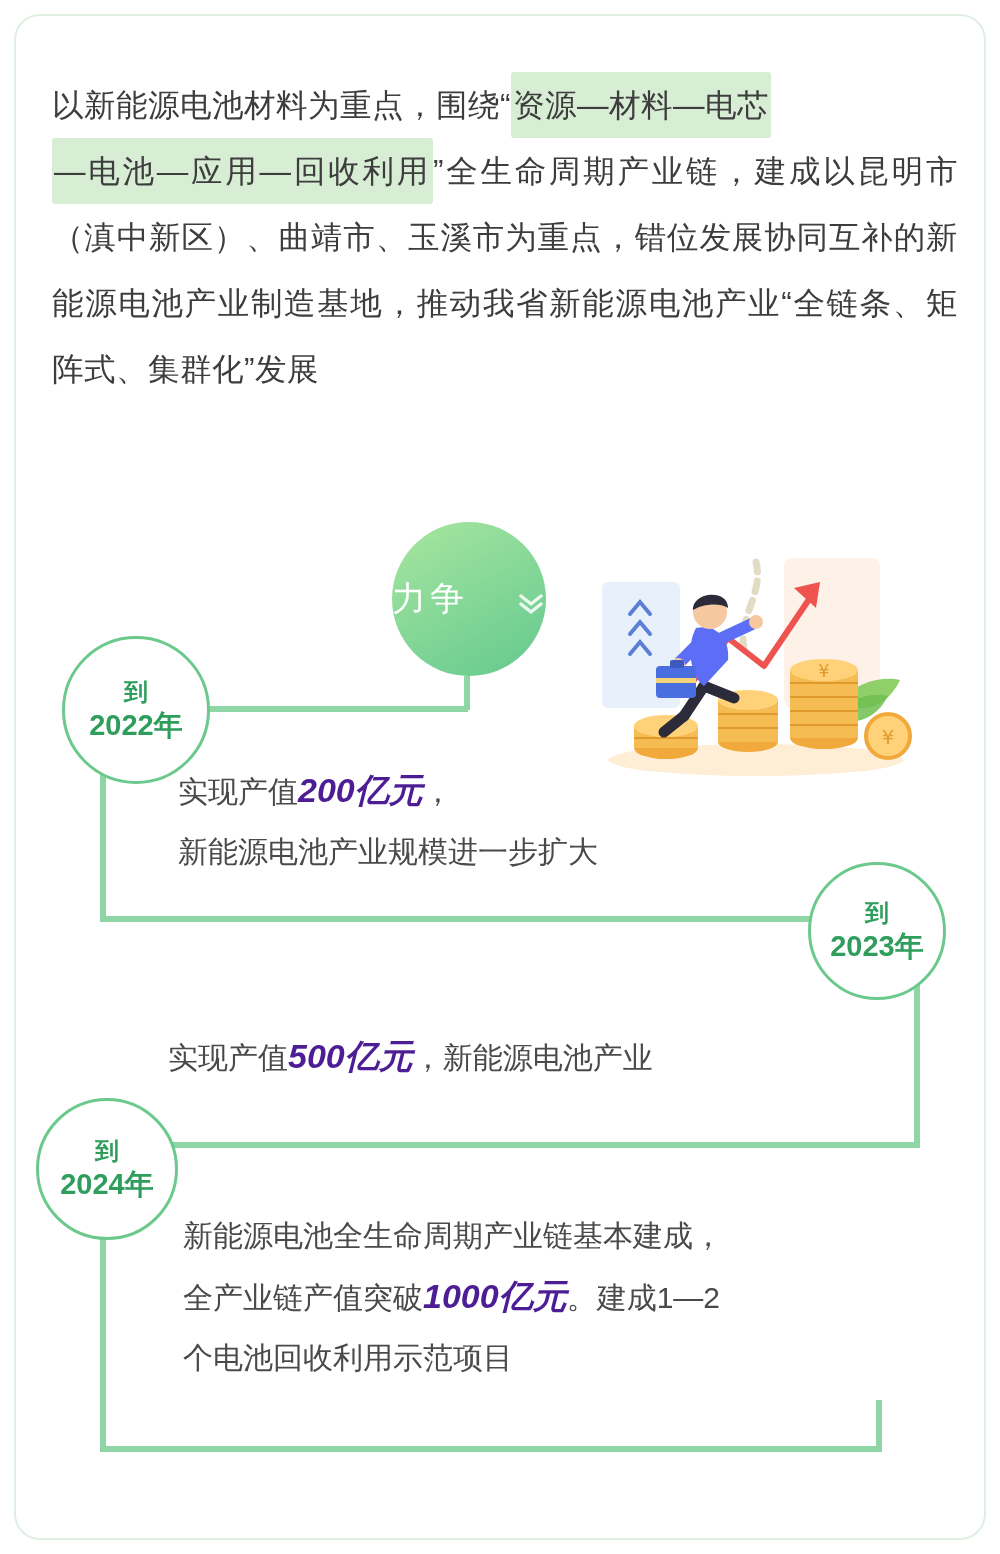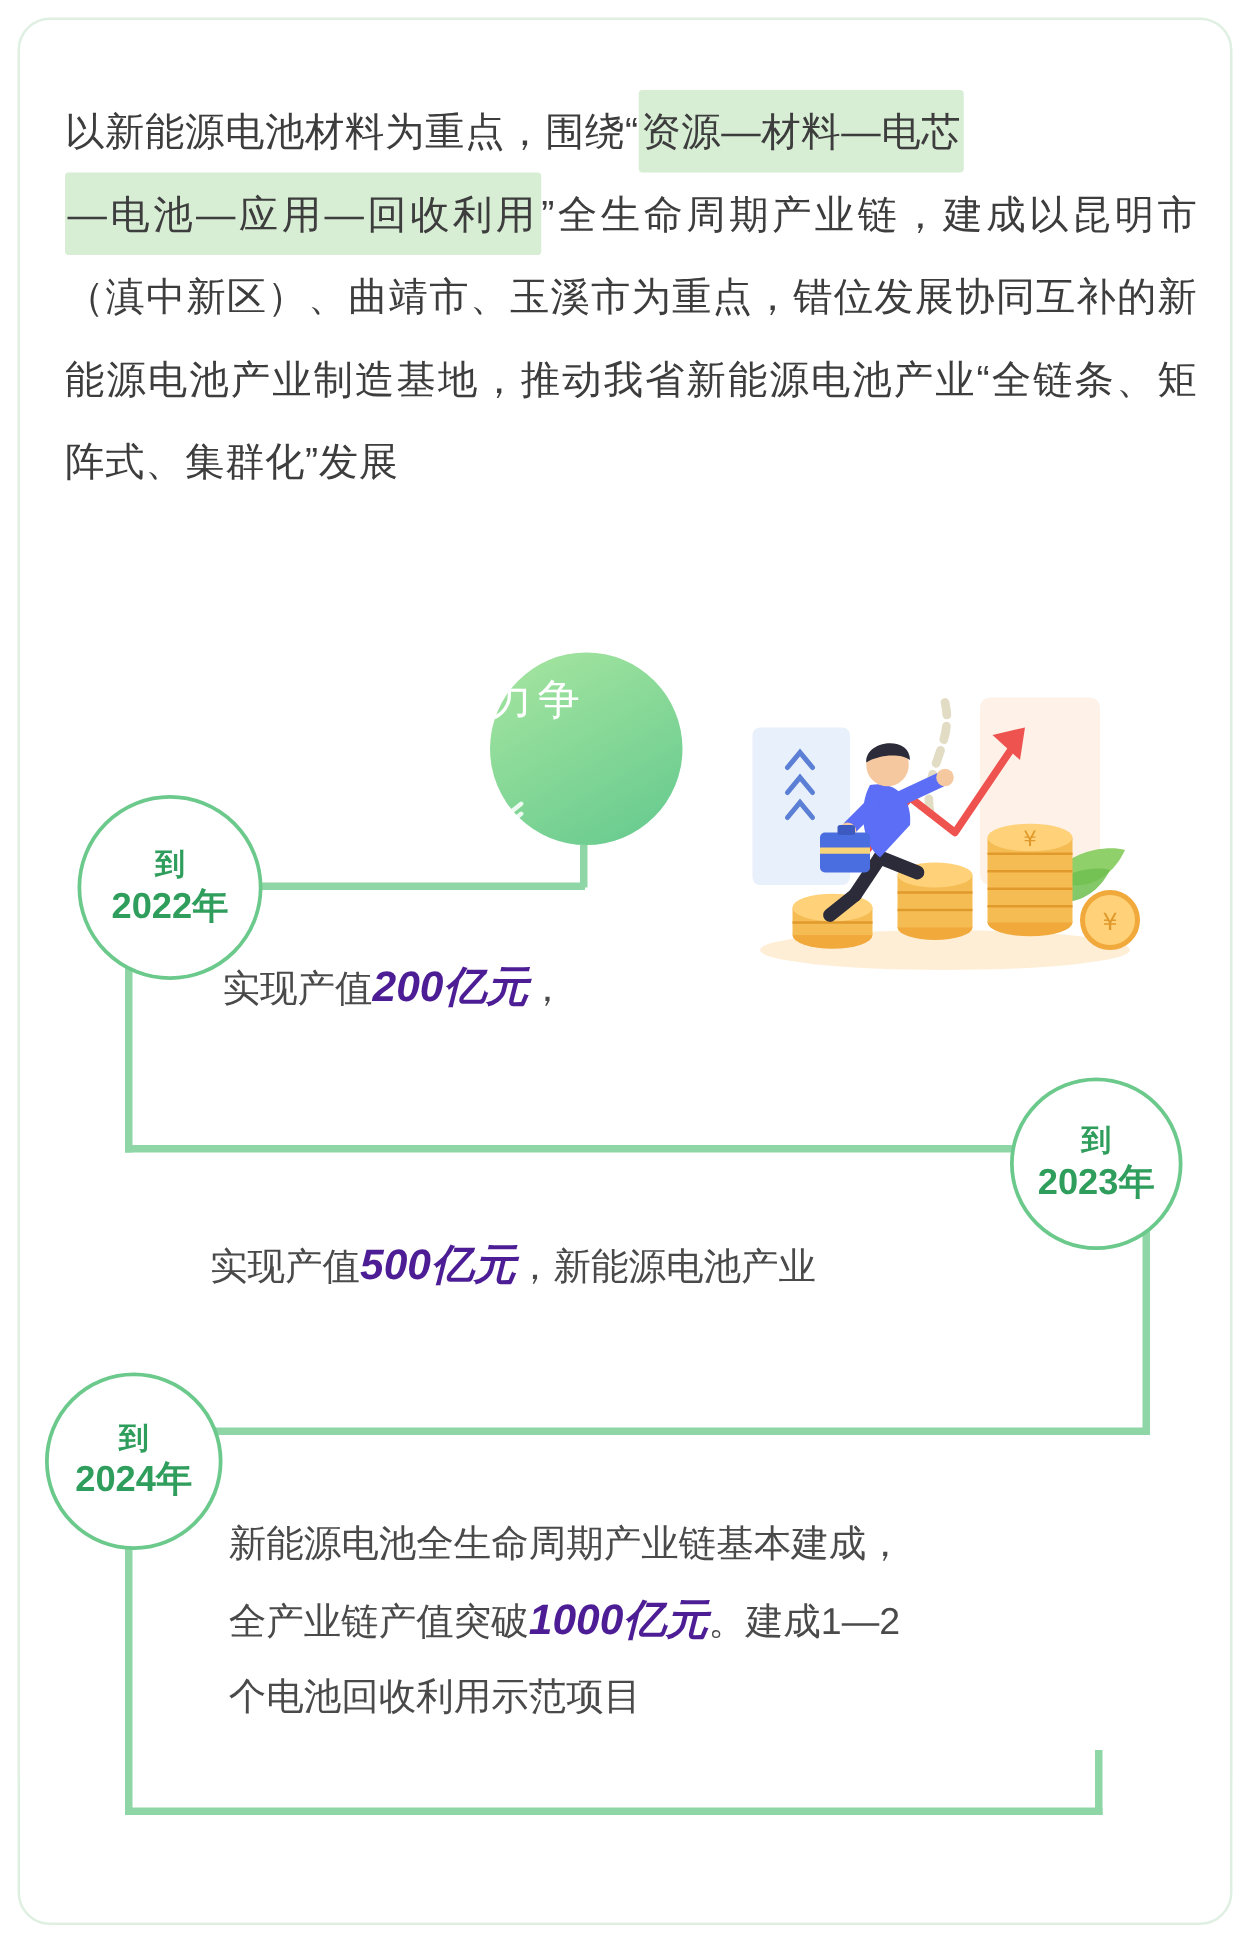"力争" .circle-strive { align-items: none -> center; flex-direction: column -> none }
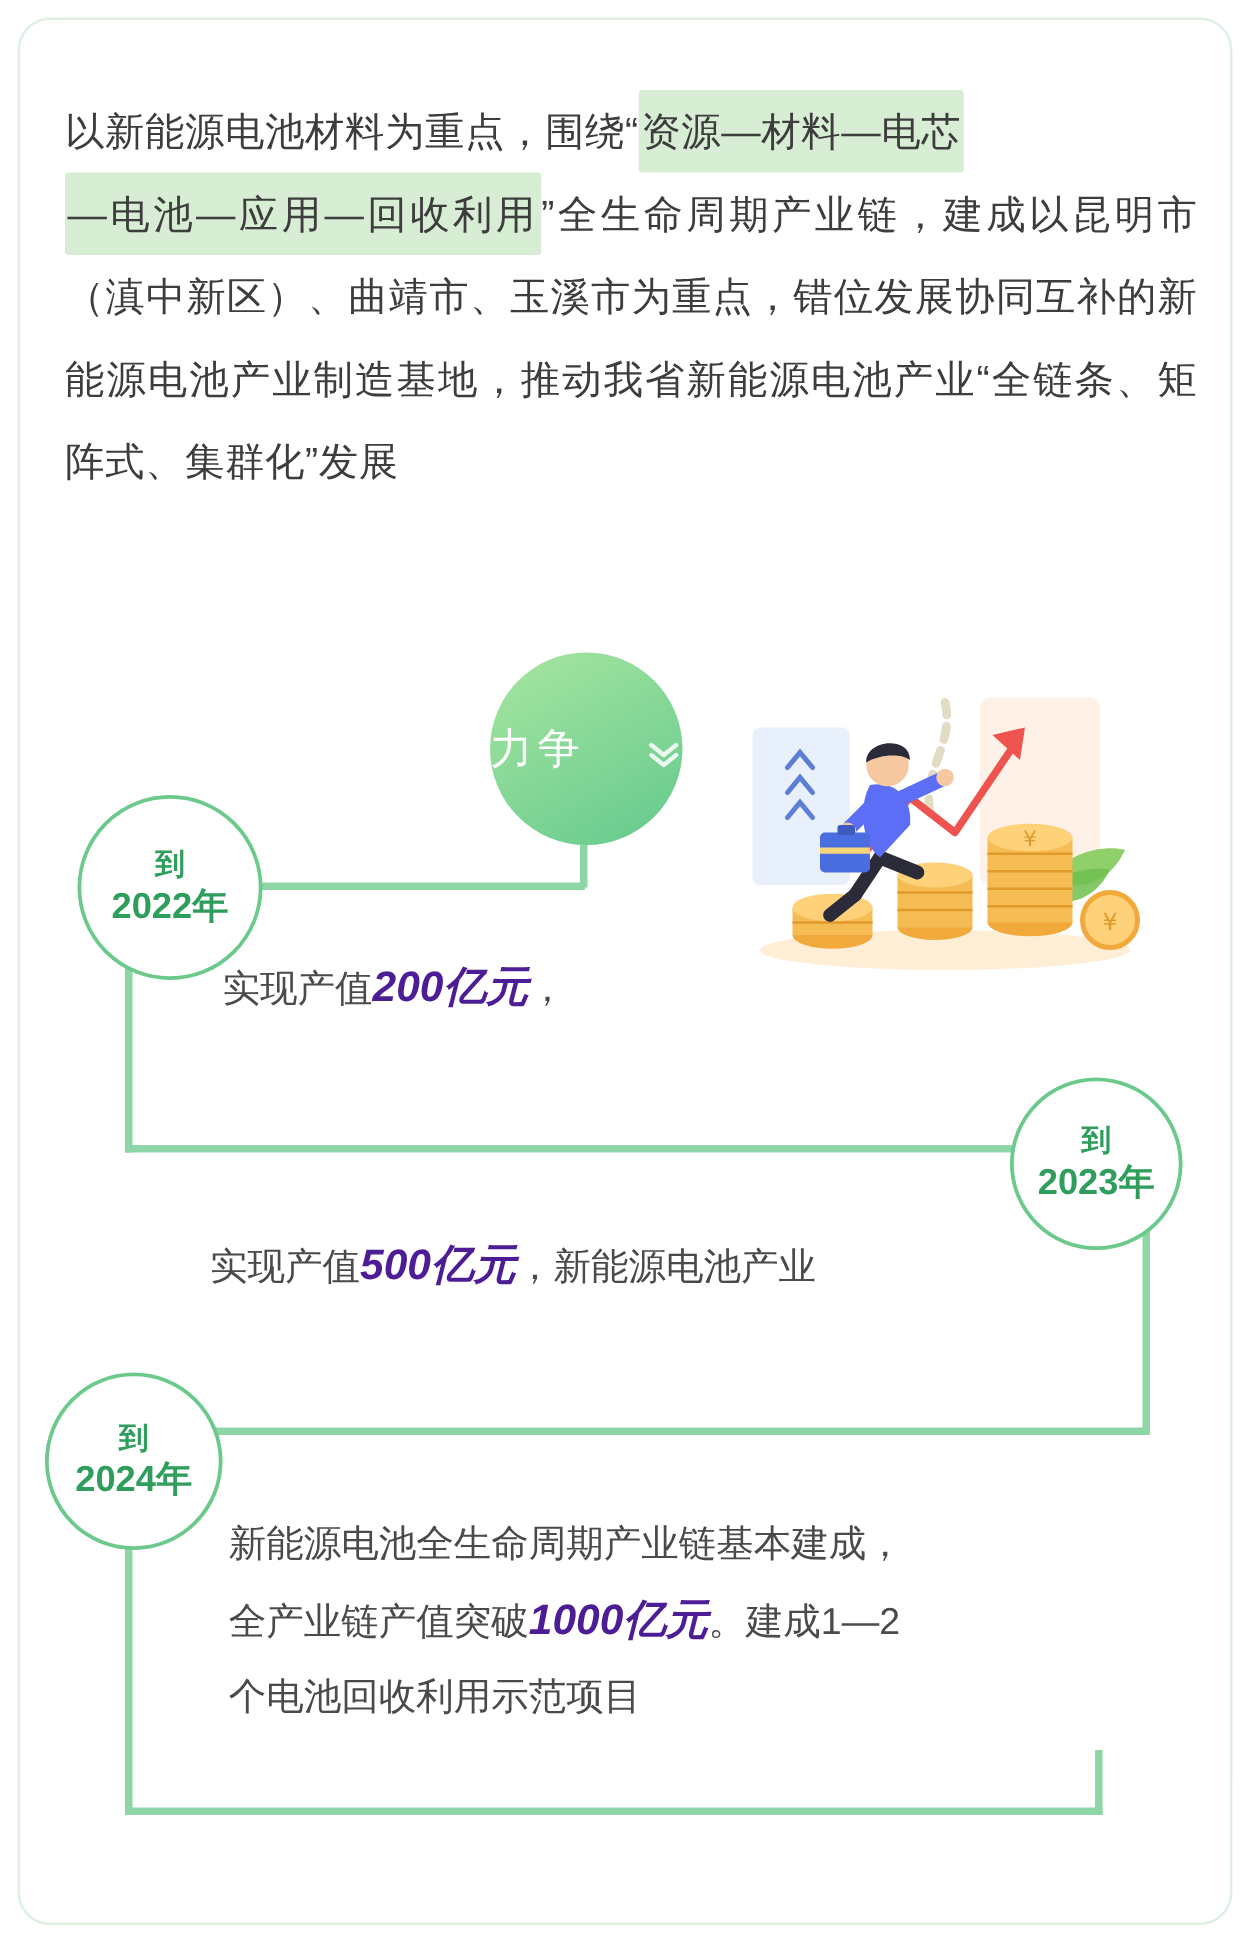"新能源电池产业规模进一步扩大" span { html: none -> <span>新能源电池产业规模进一步扩大</span> }
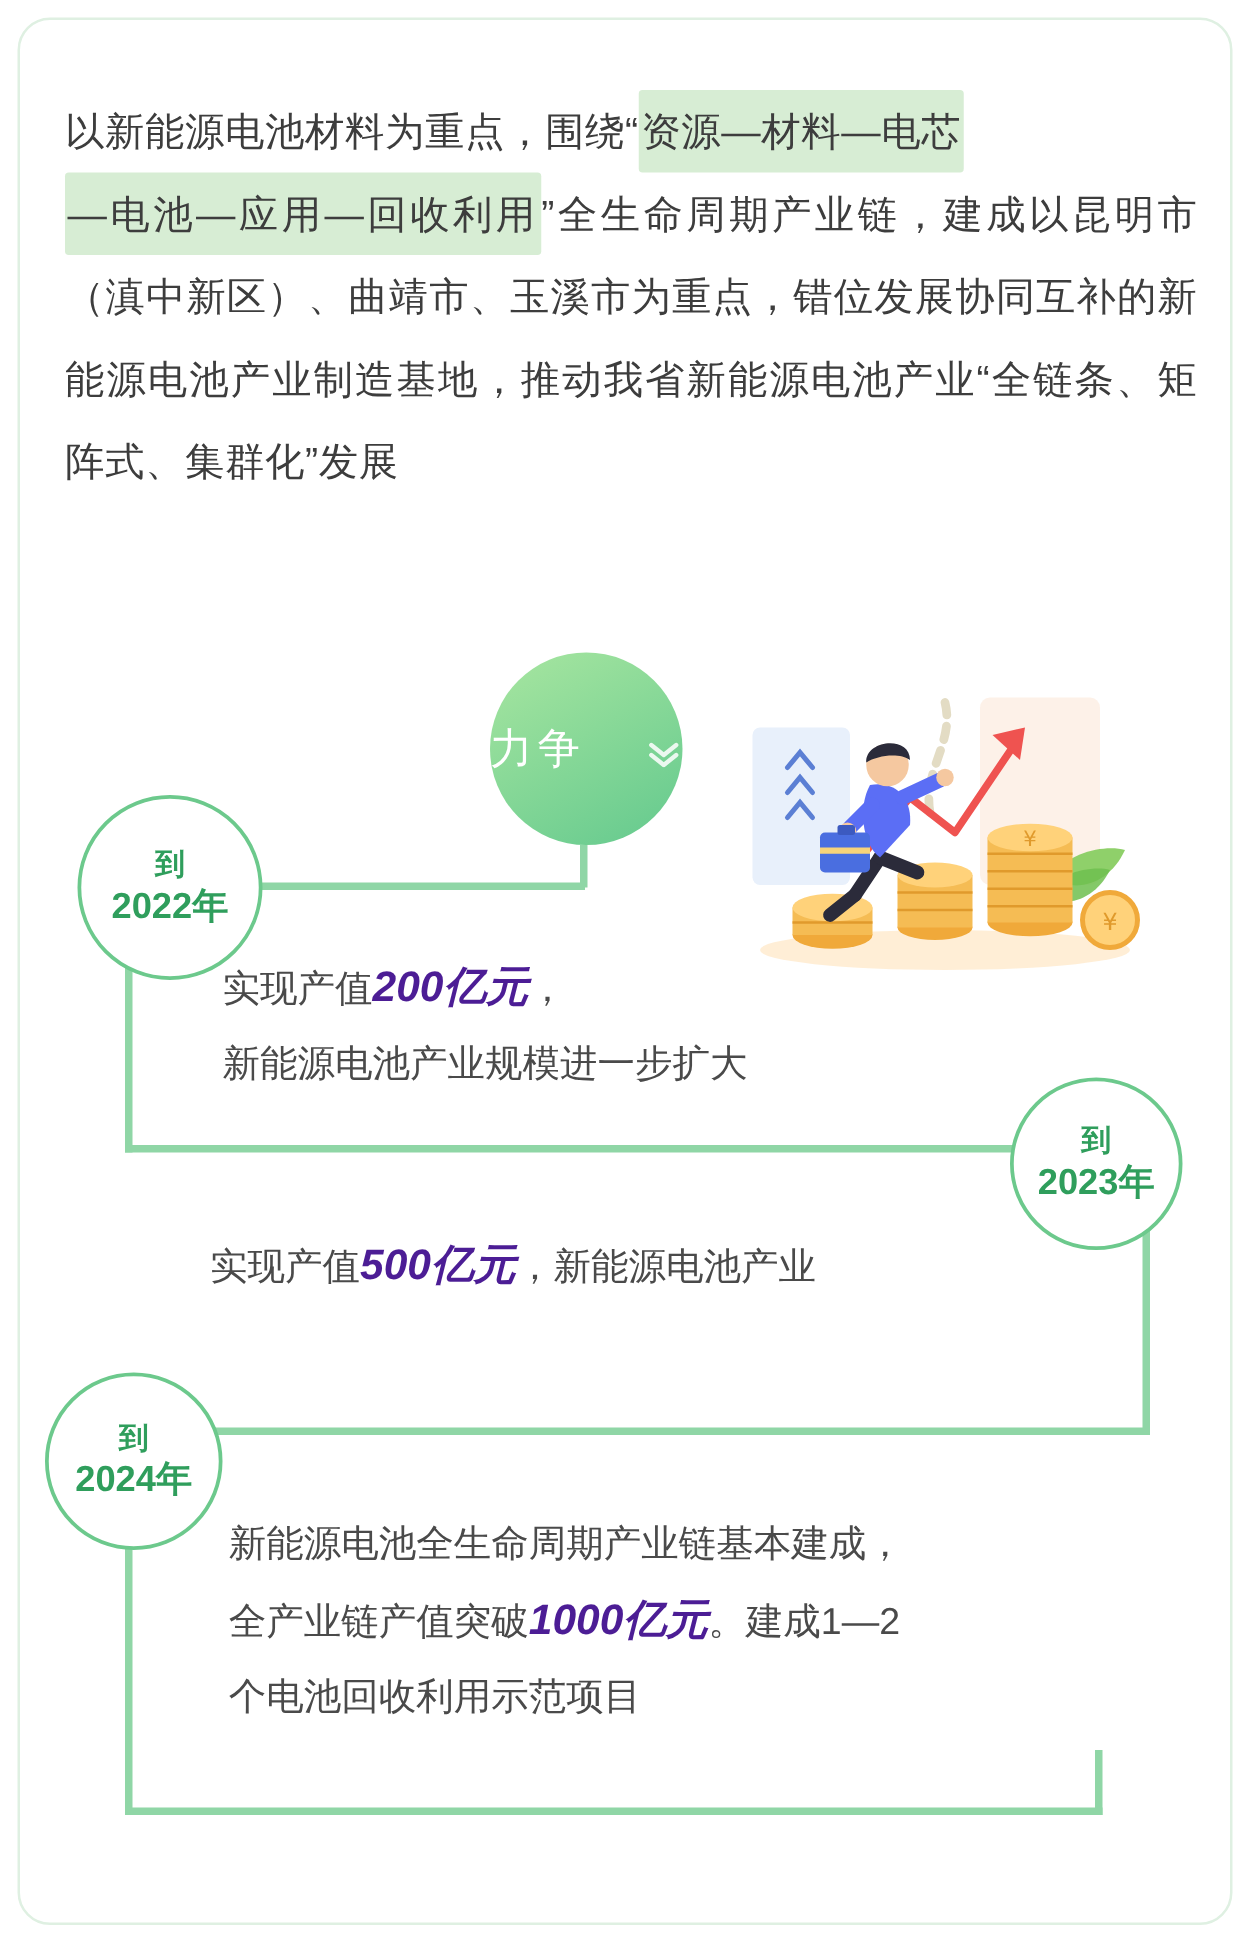"实现产值500亿元，新能源电池产业" div.para { top: 982px -> 1026px }
